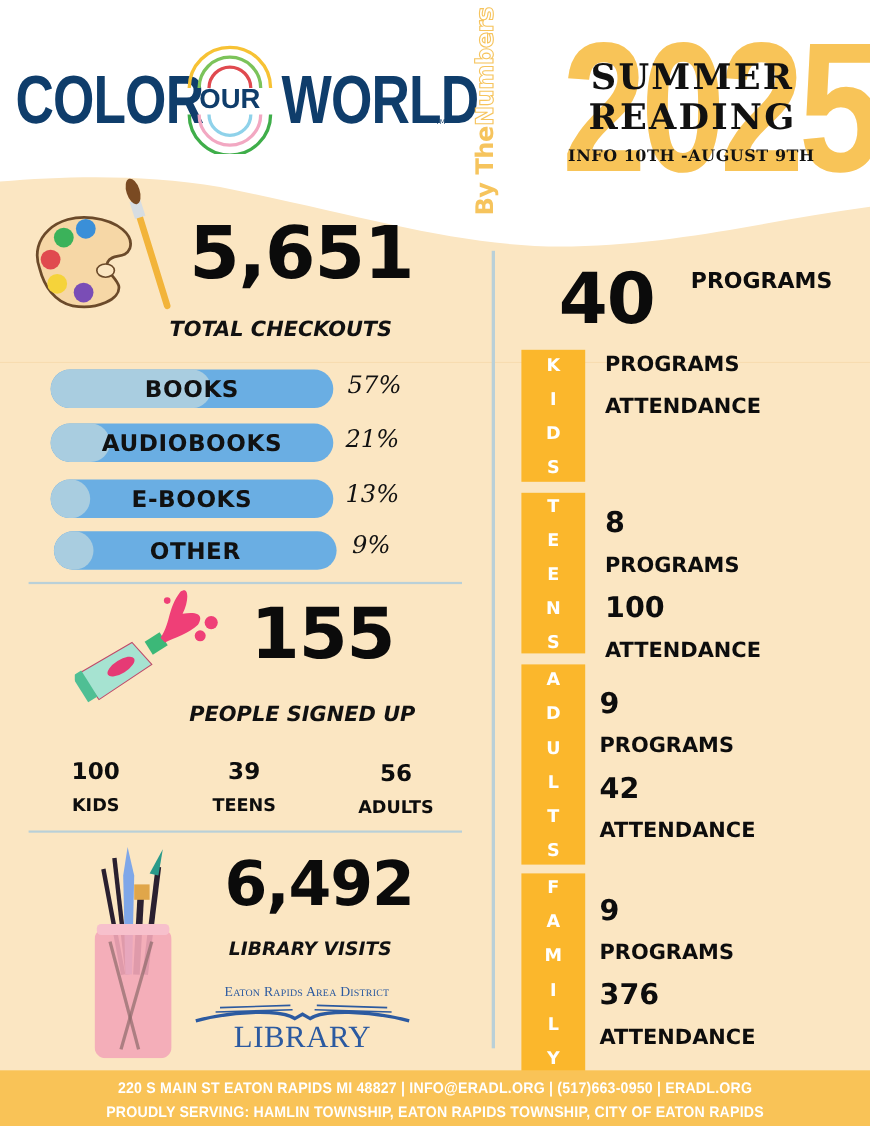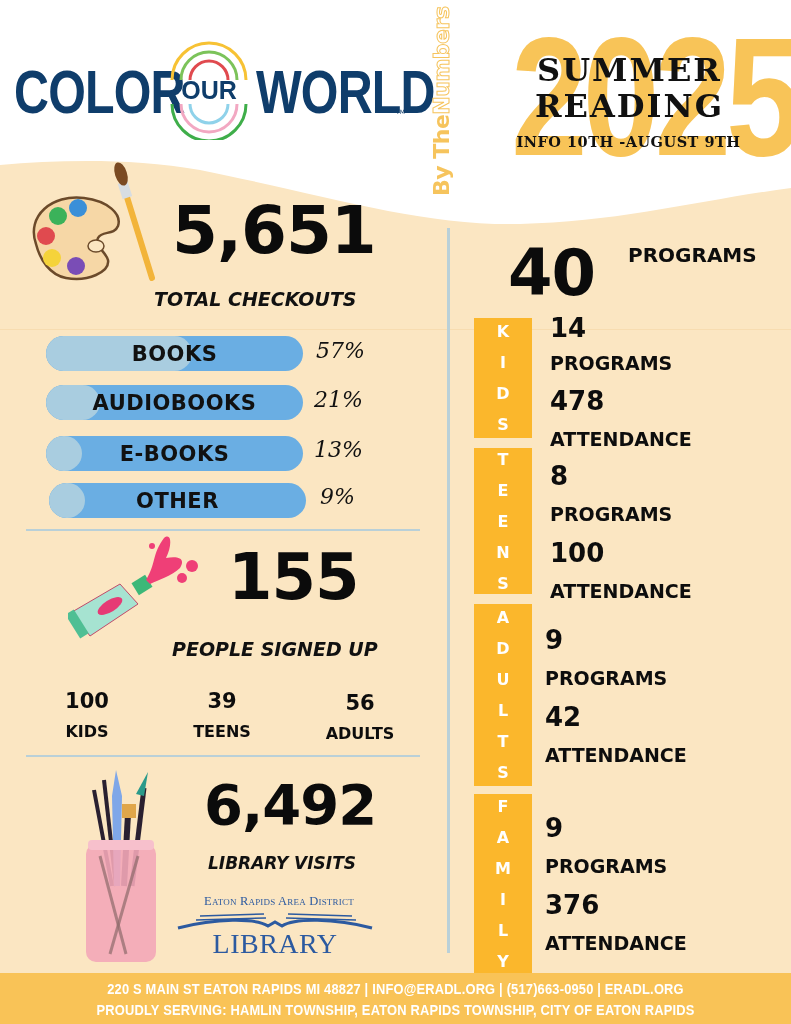"14" span.num { html: <span>14</span> -> none }
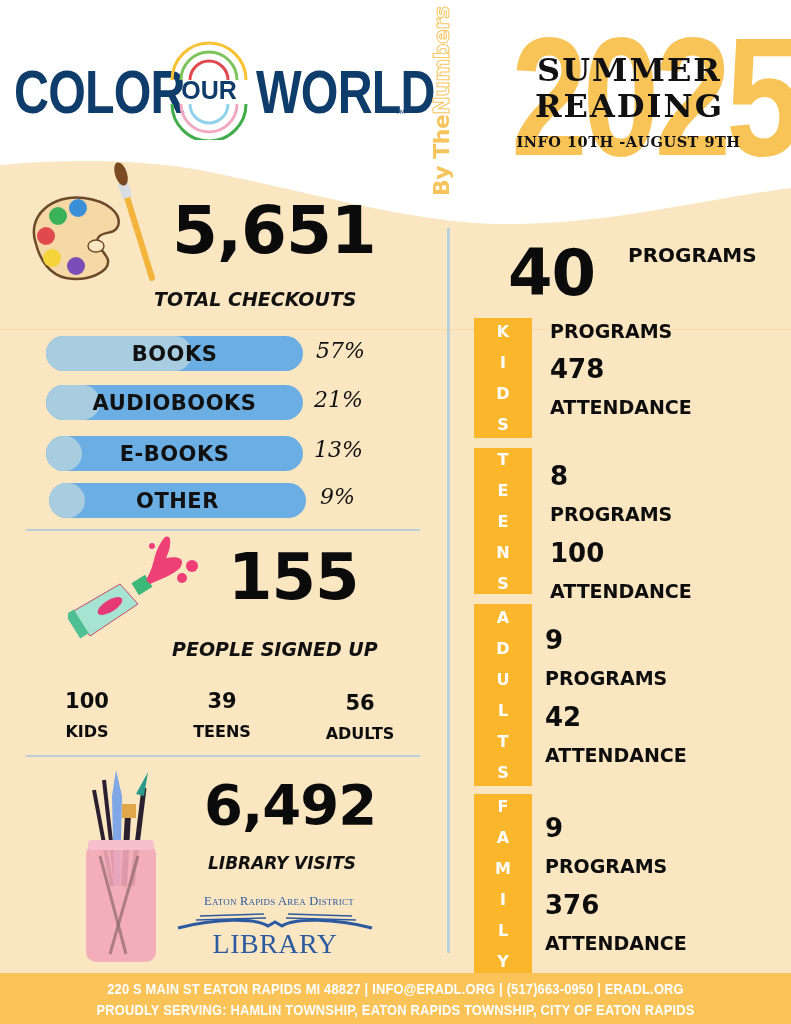"478" span.num { html: <span>478</span> -> none }
